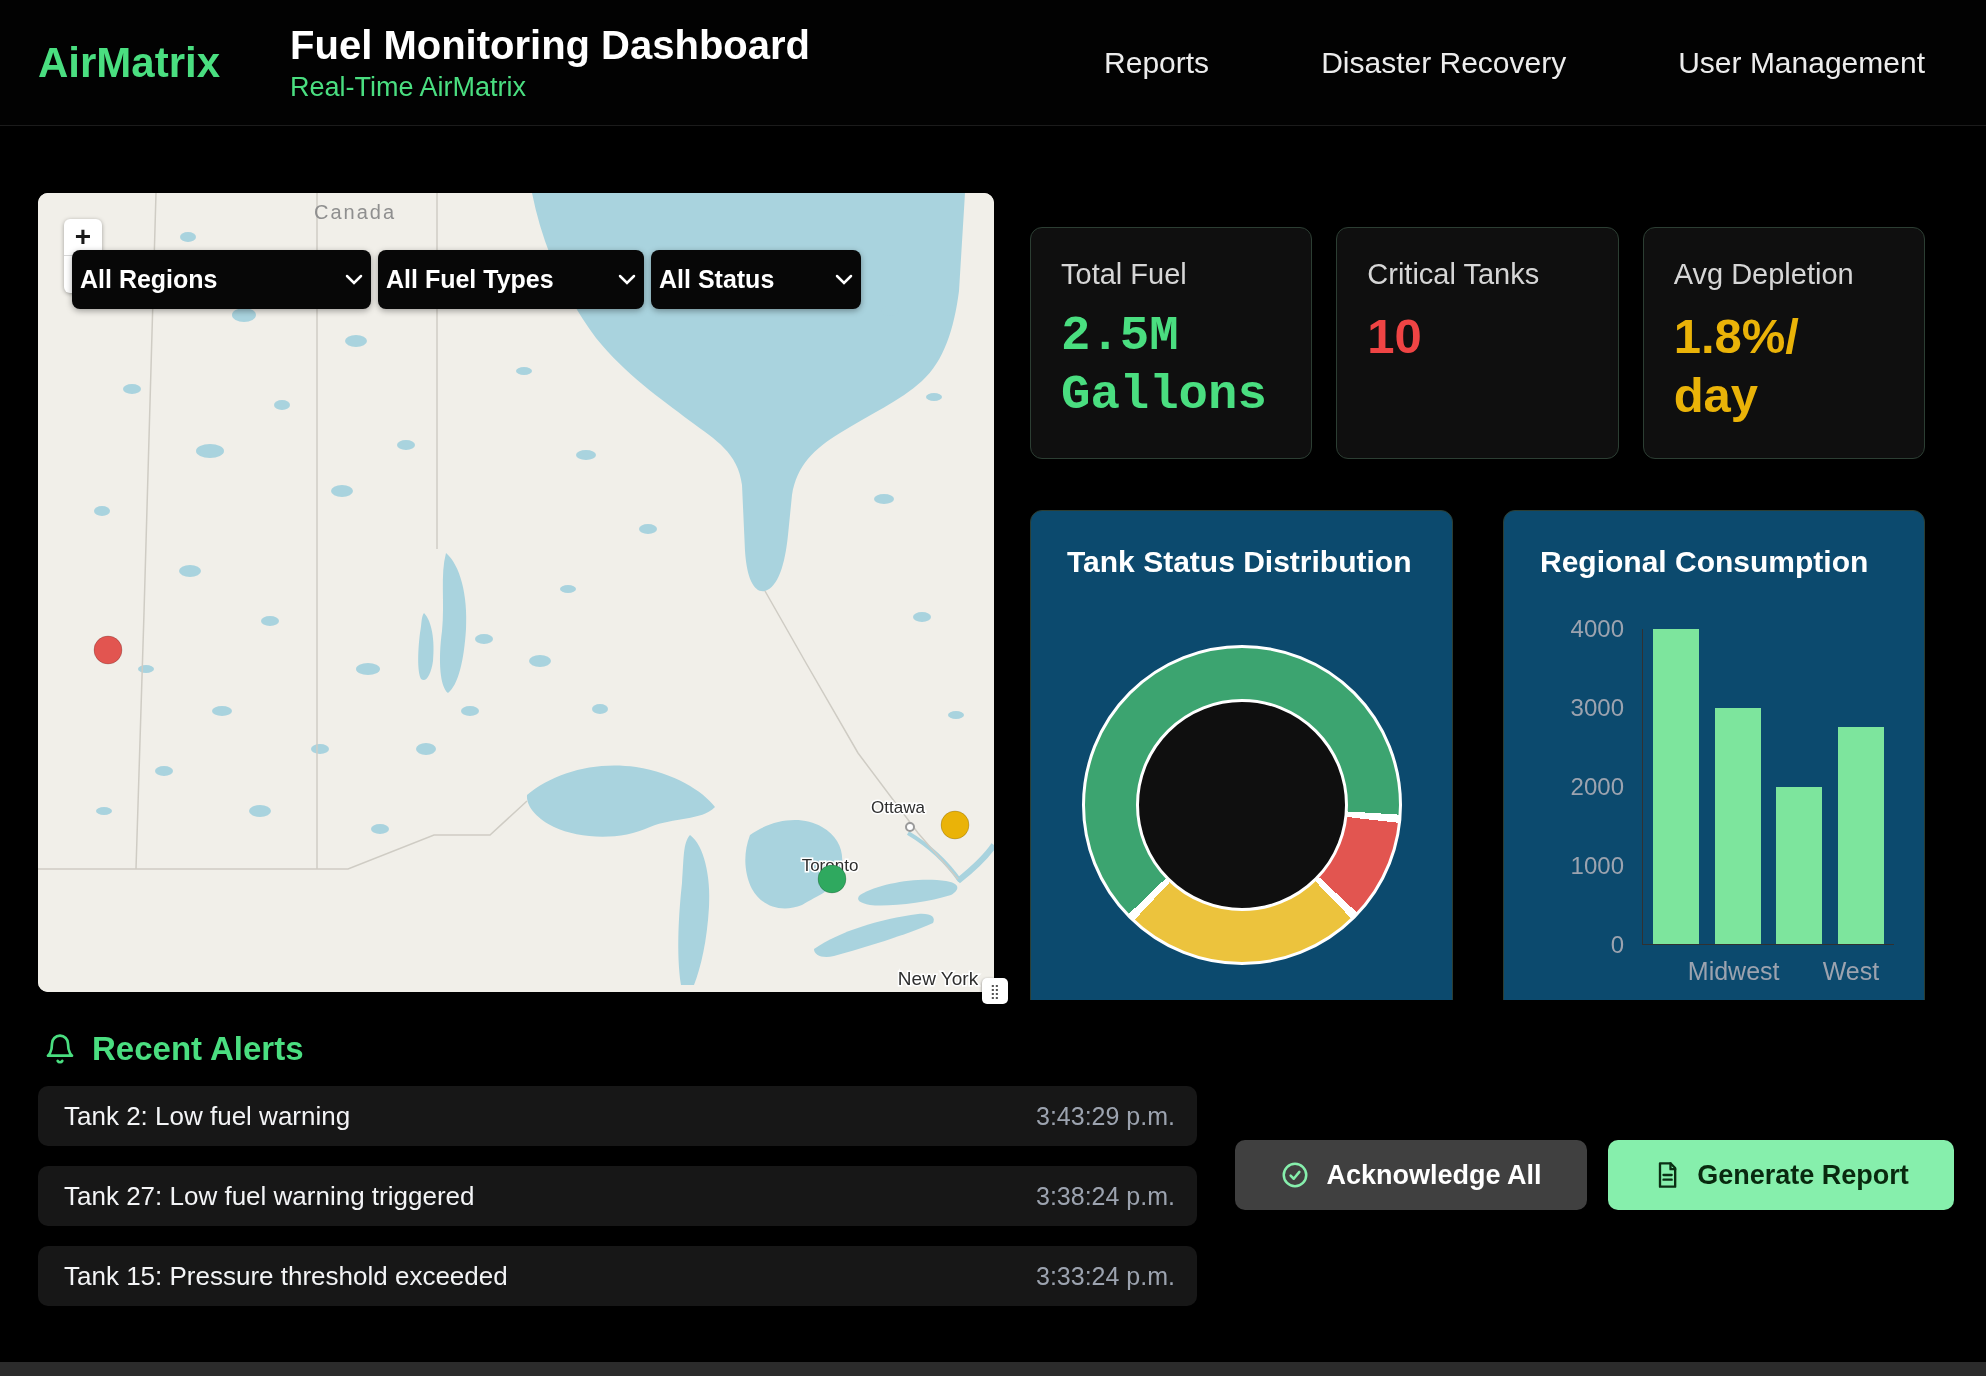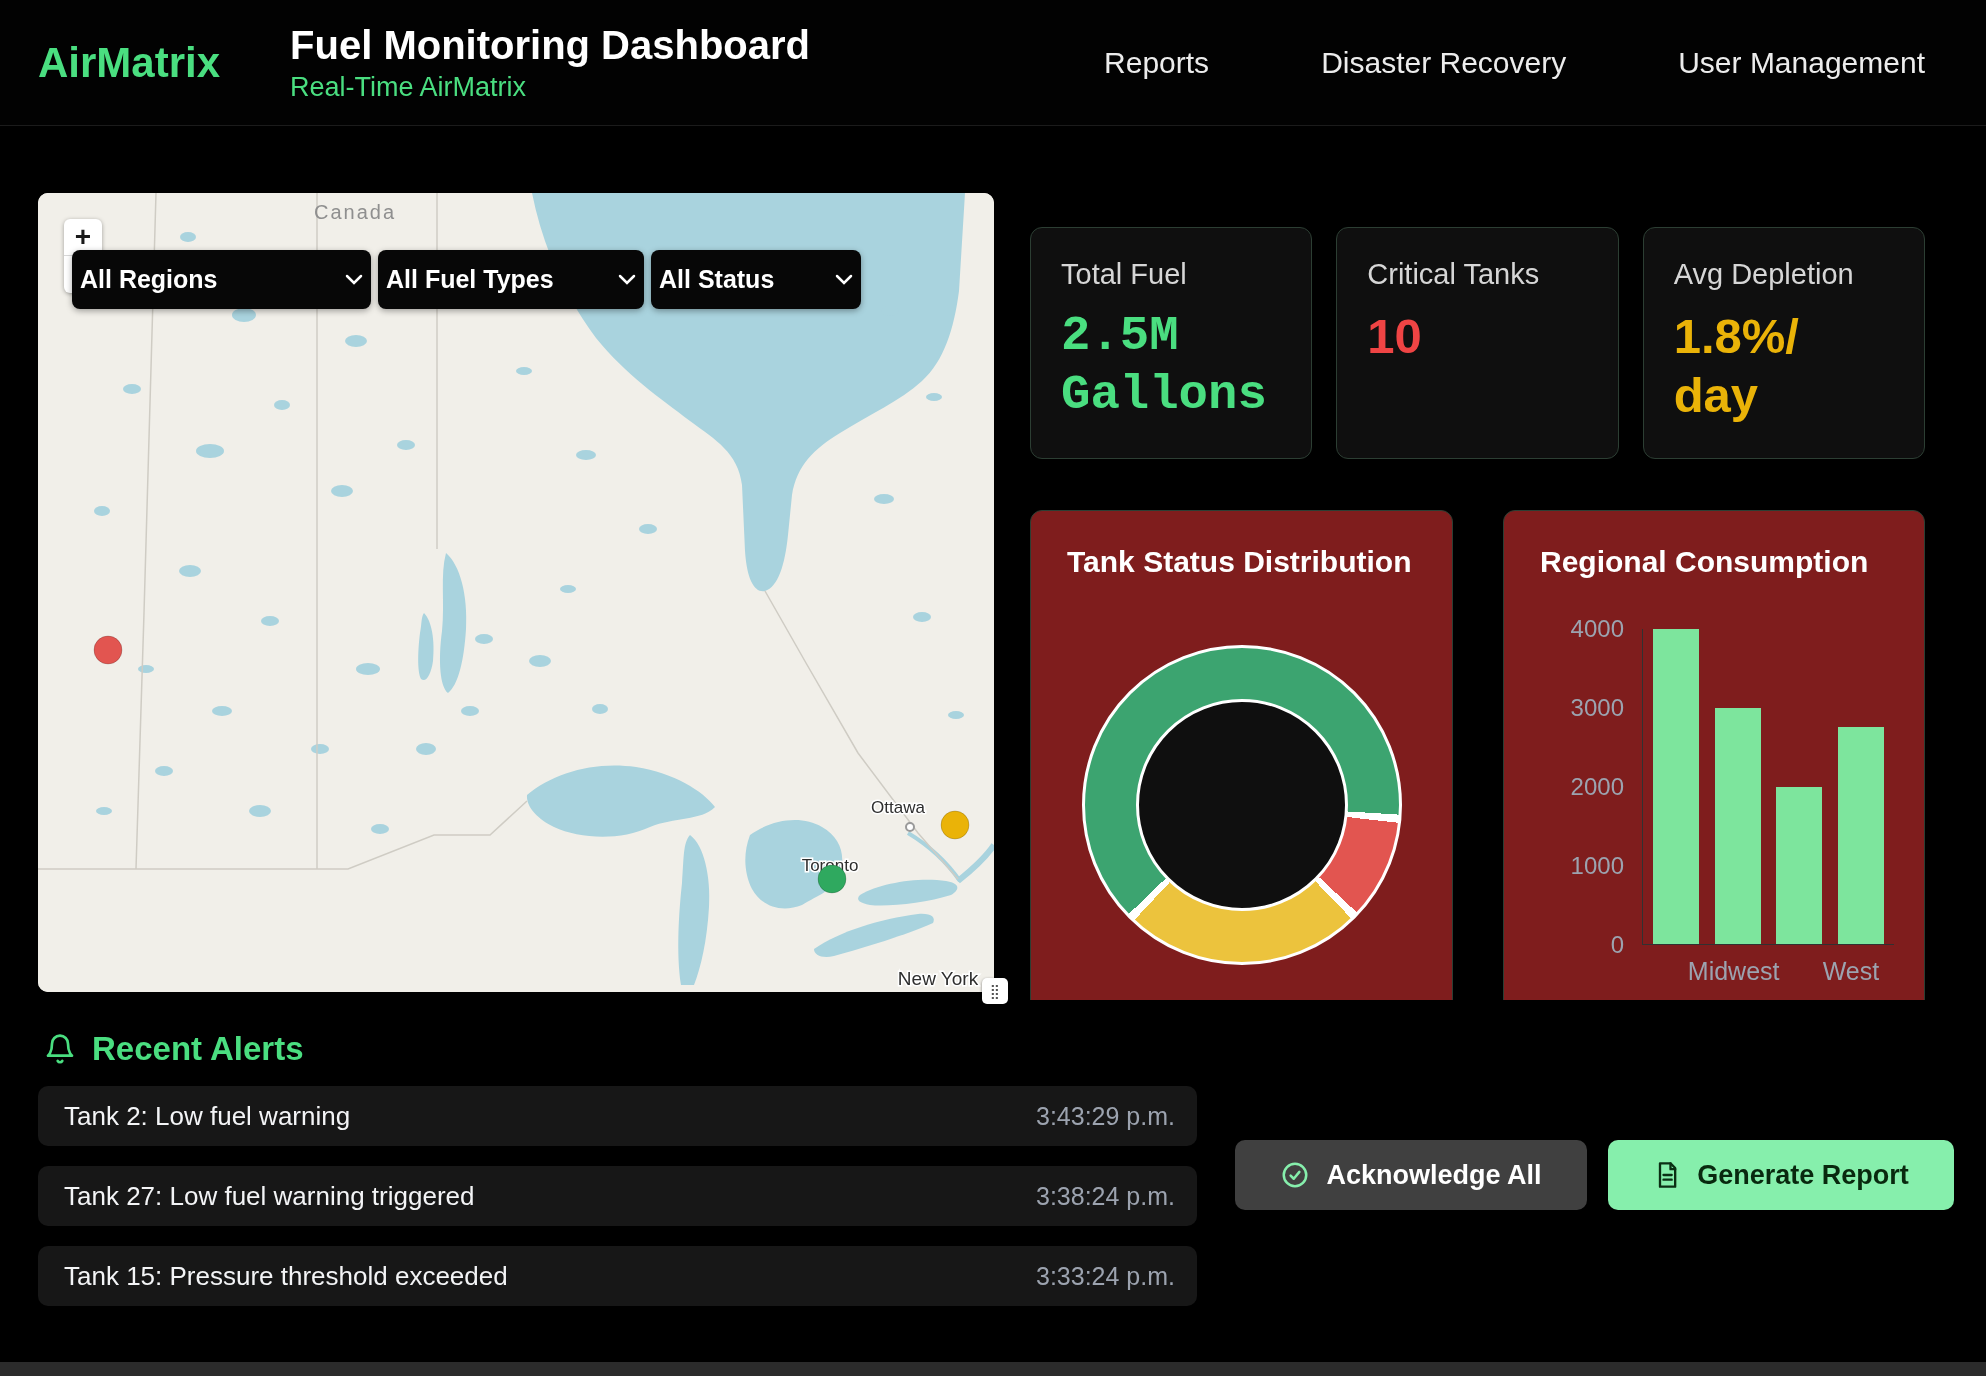"Tank Status Distribution" .chart-card { background: #7f1d1d -> #0c4a6e }
